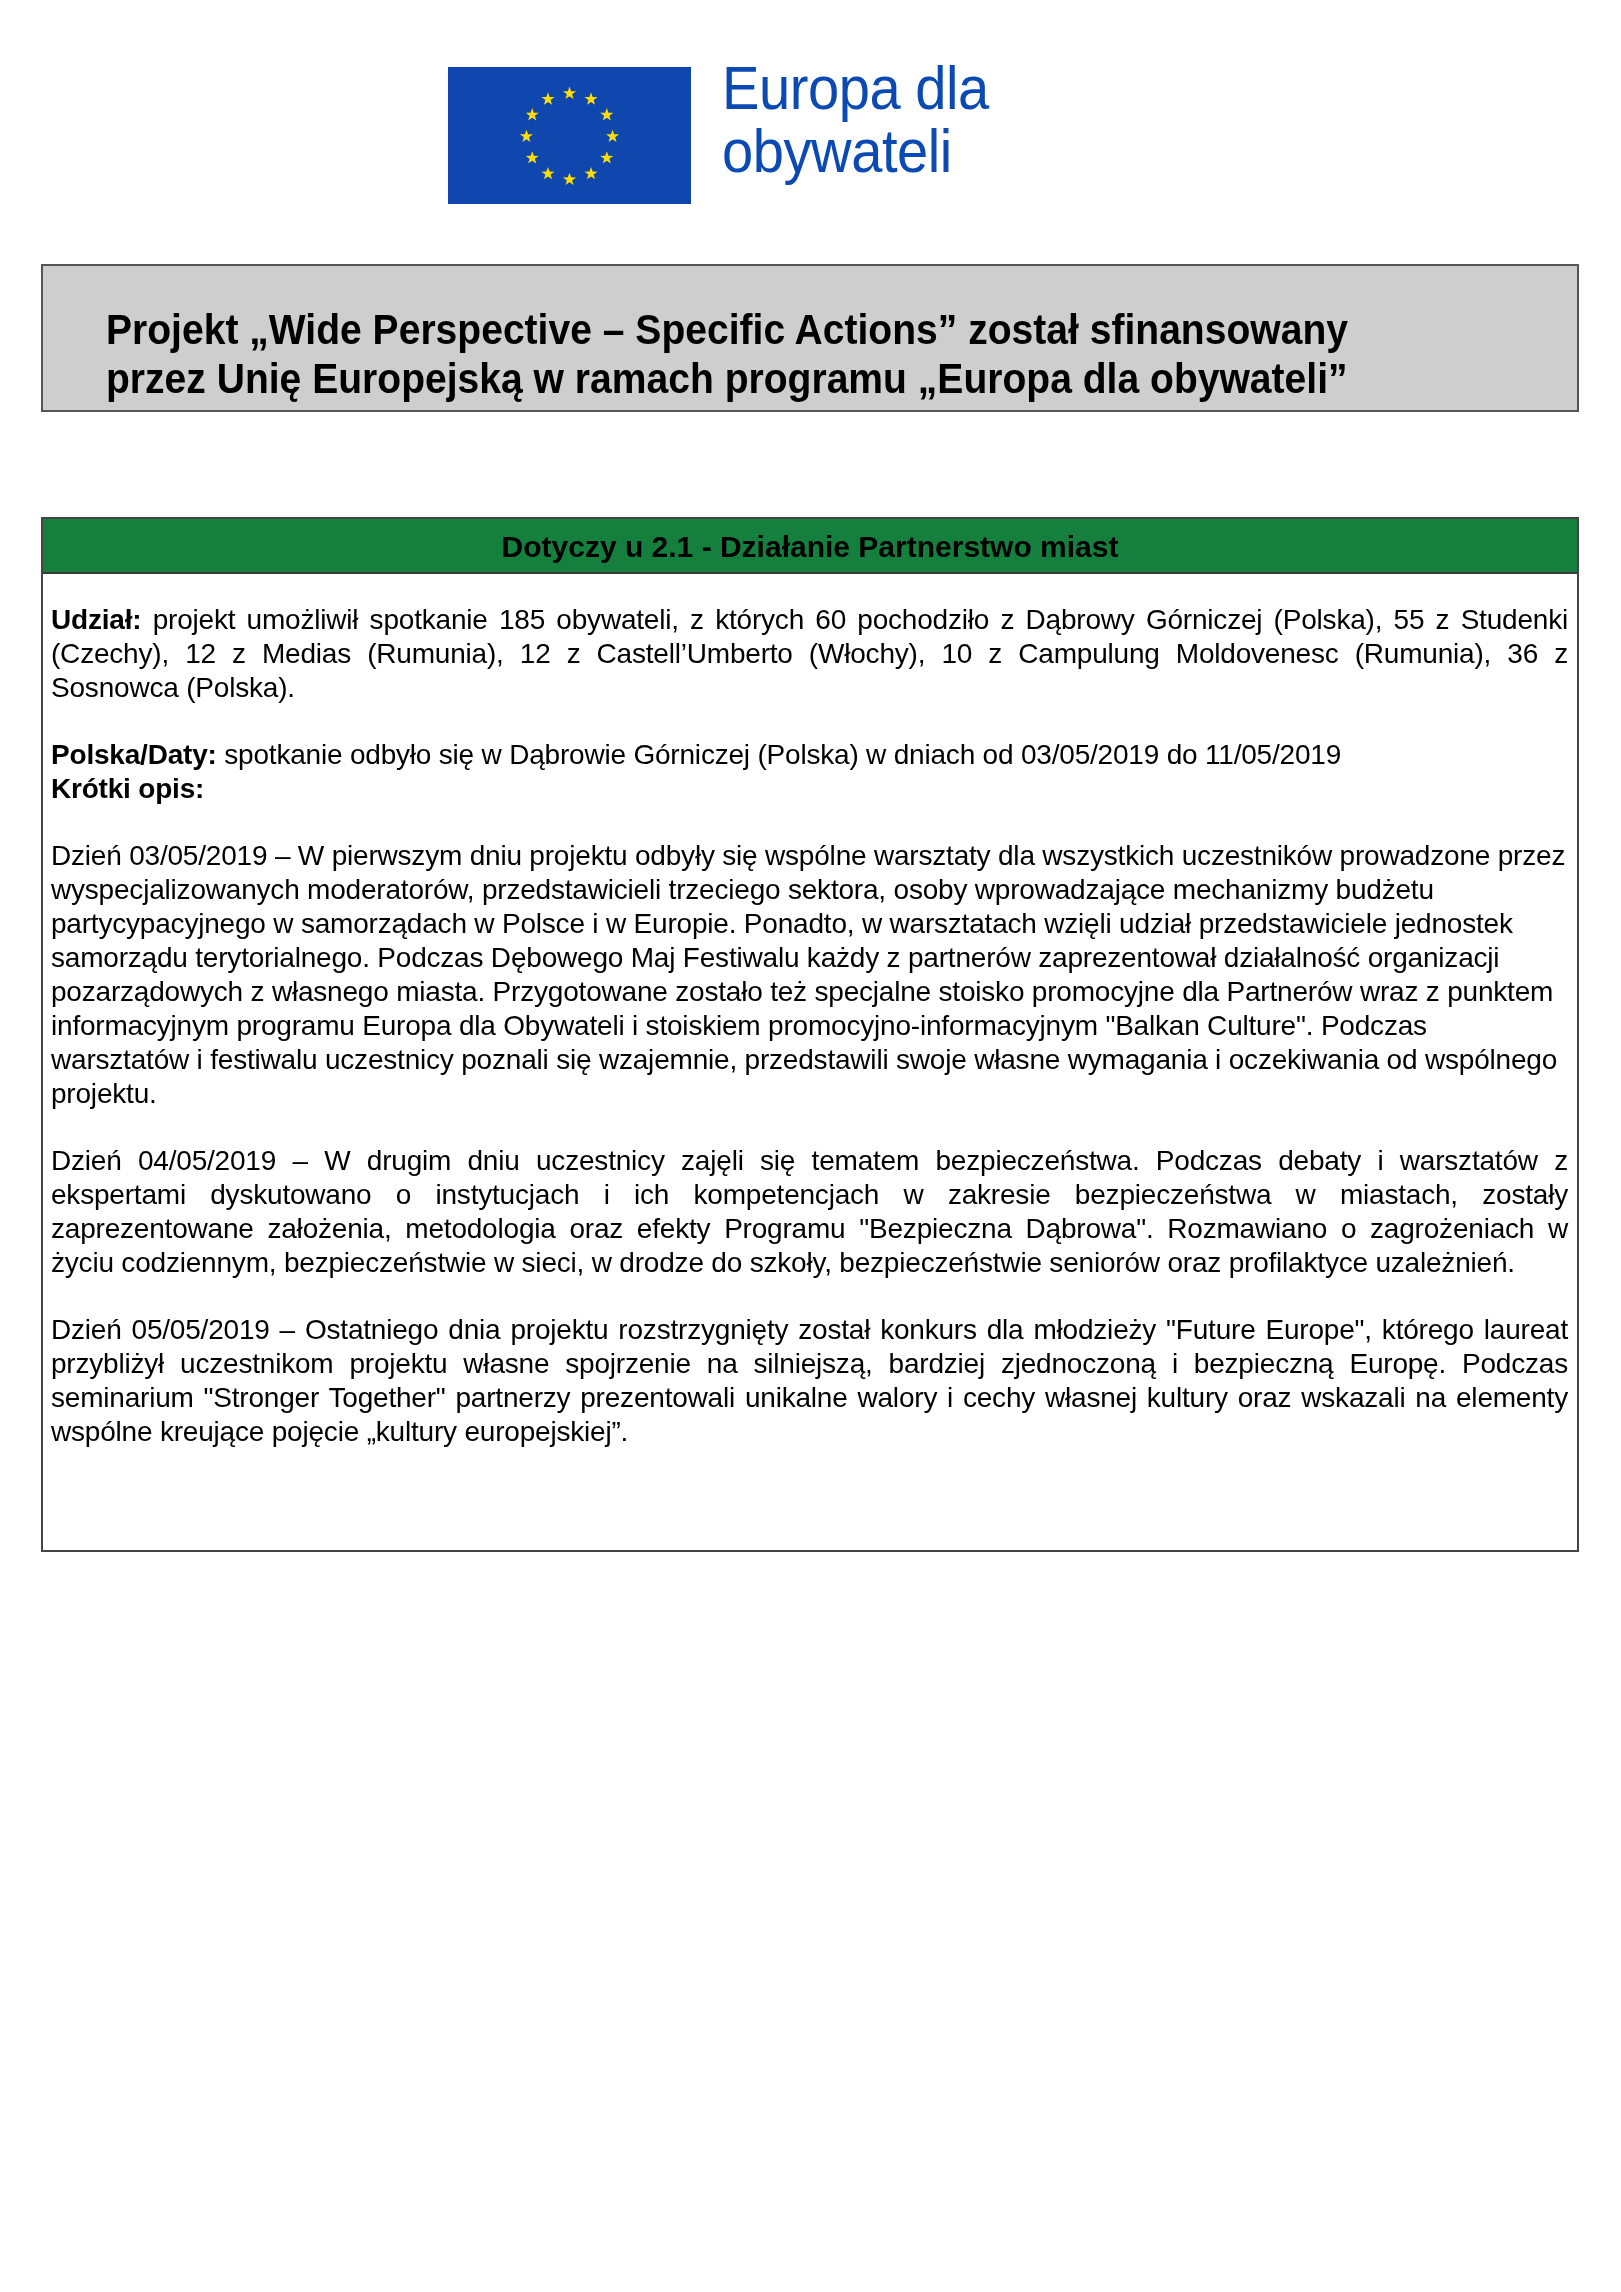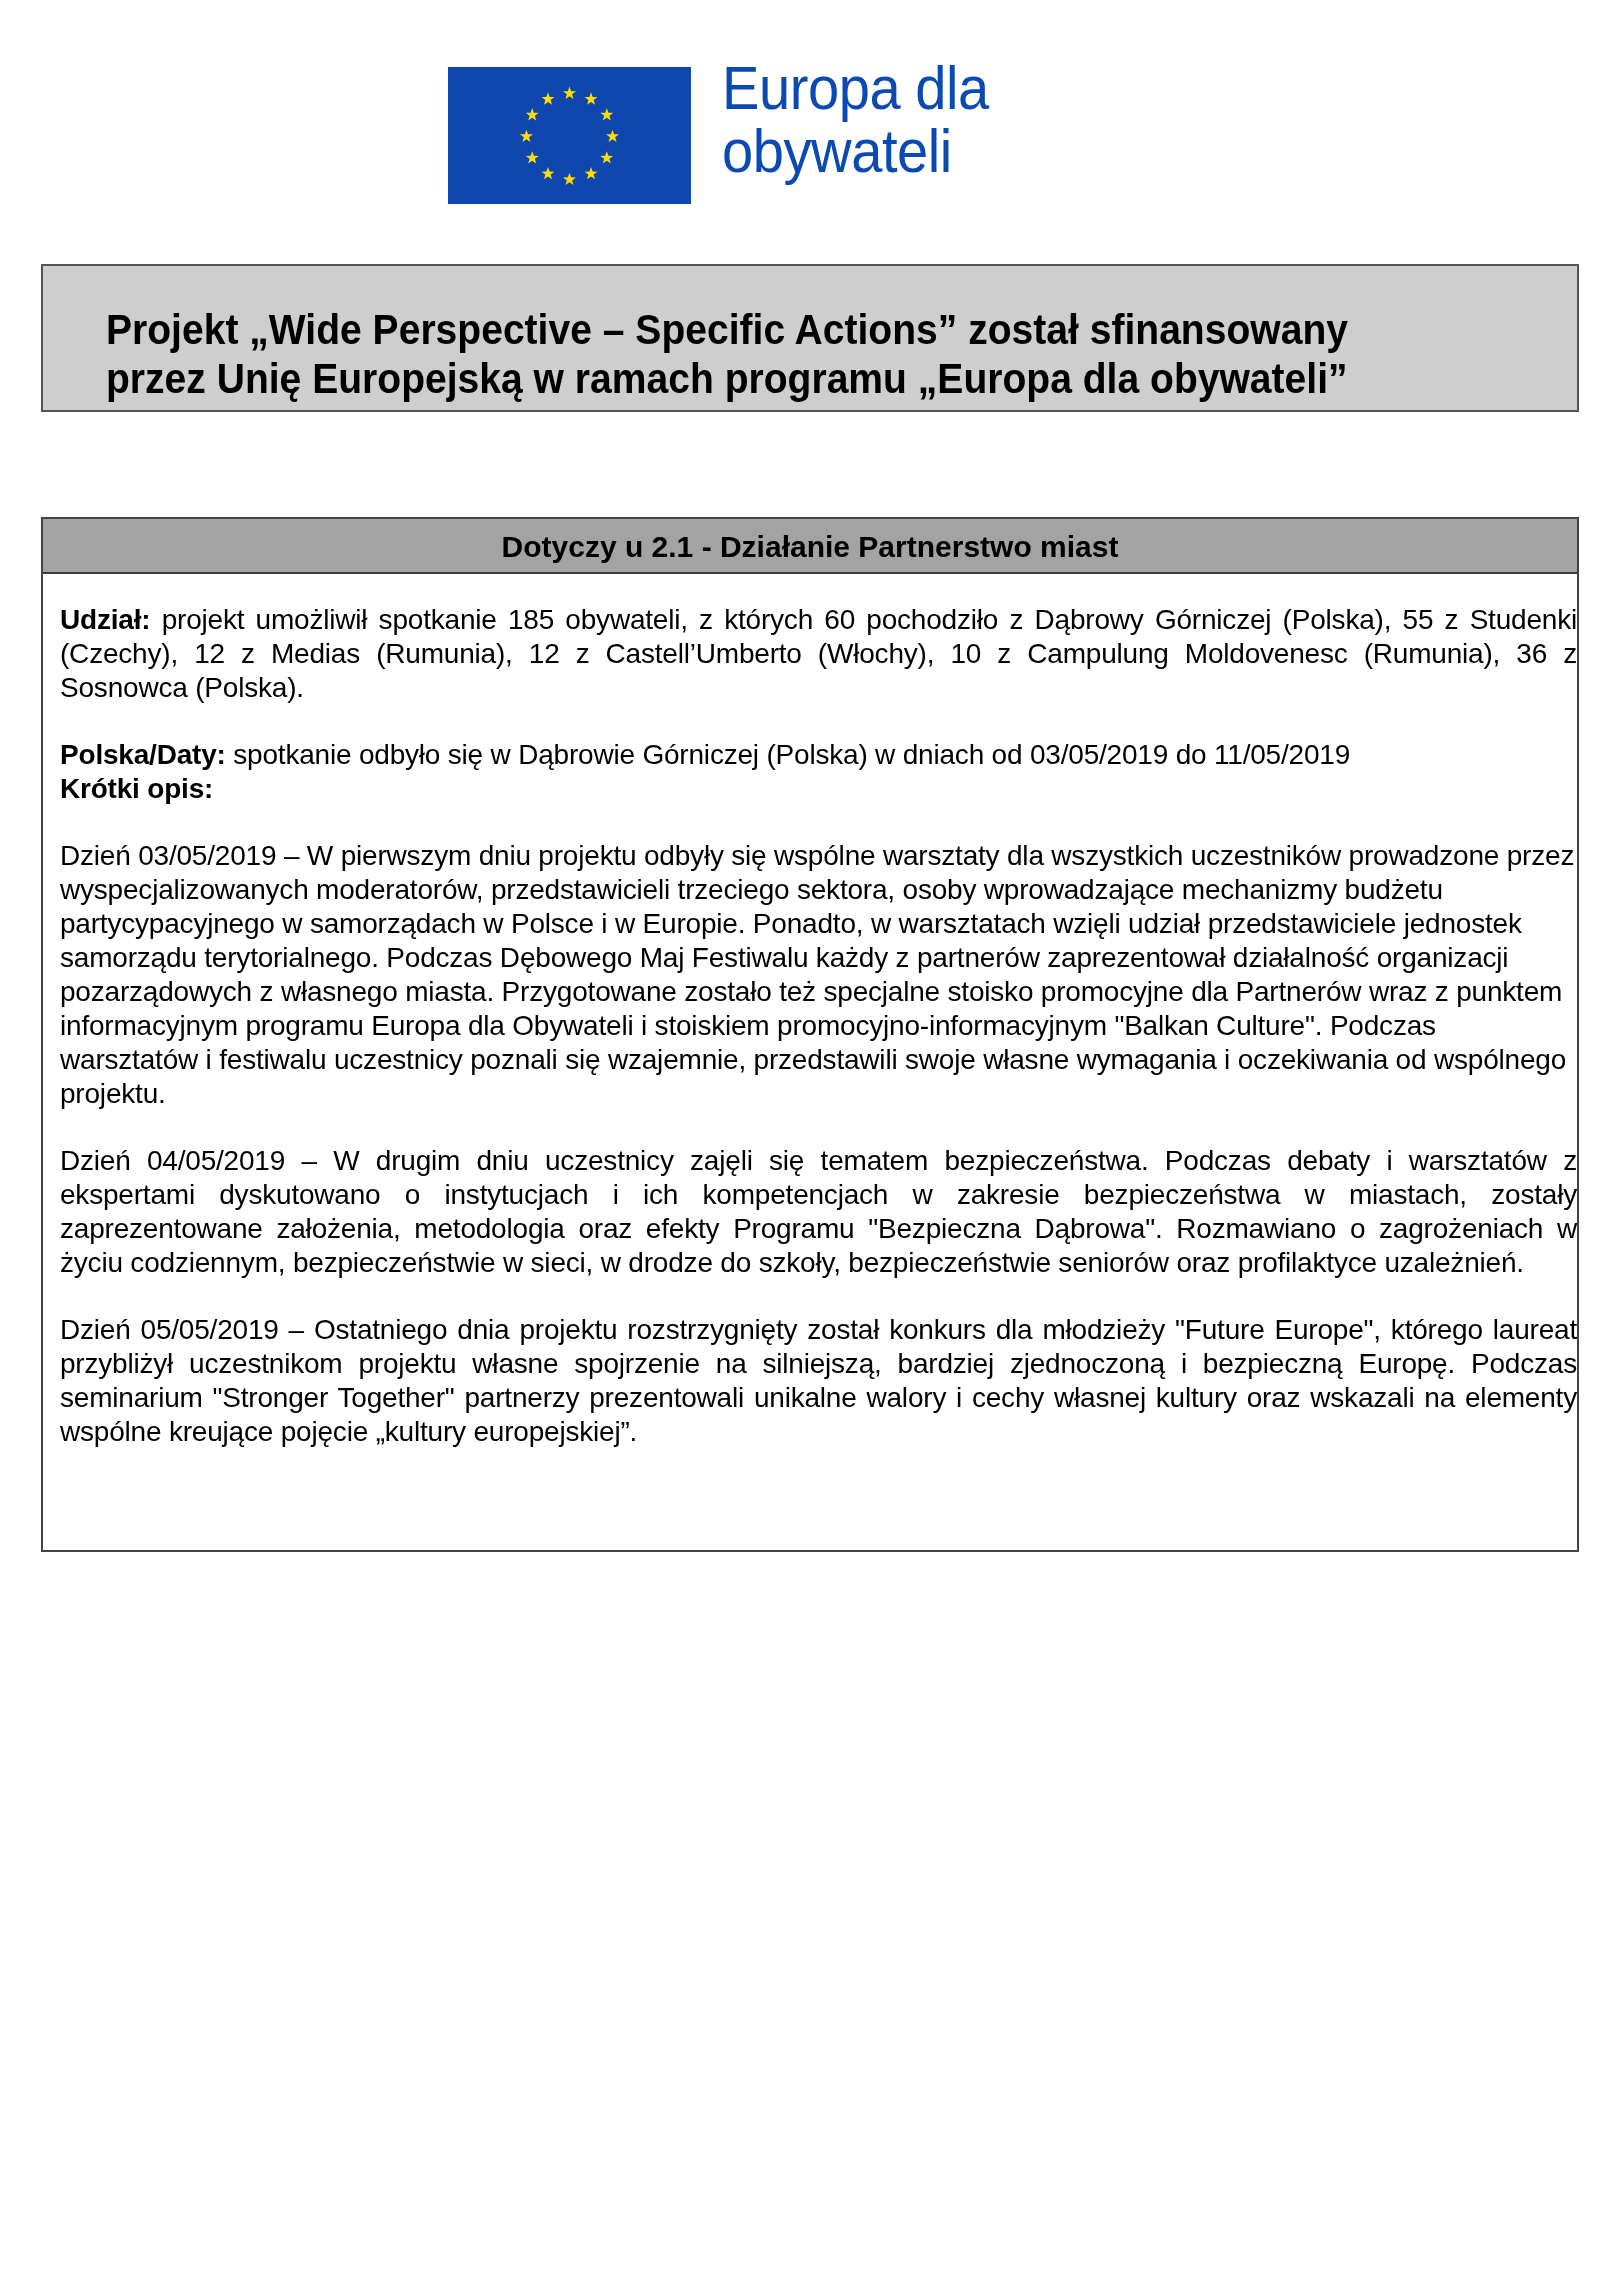"Dotyczy u 2.1 - Działanie" .action-header { background: #a3a3a3 -> #15803d }
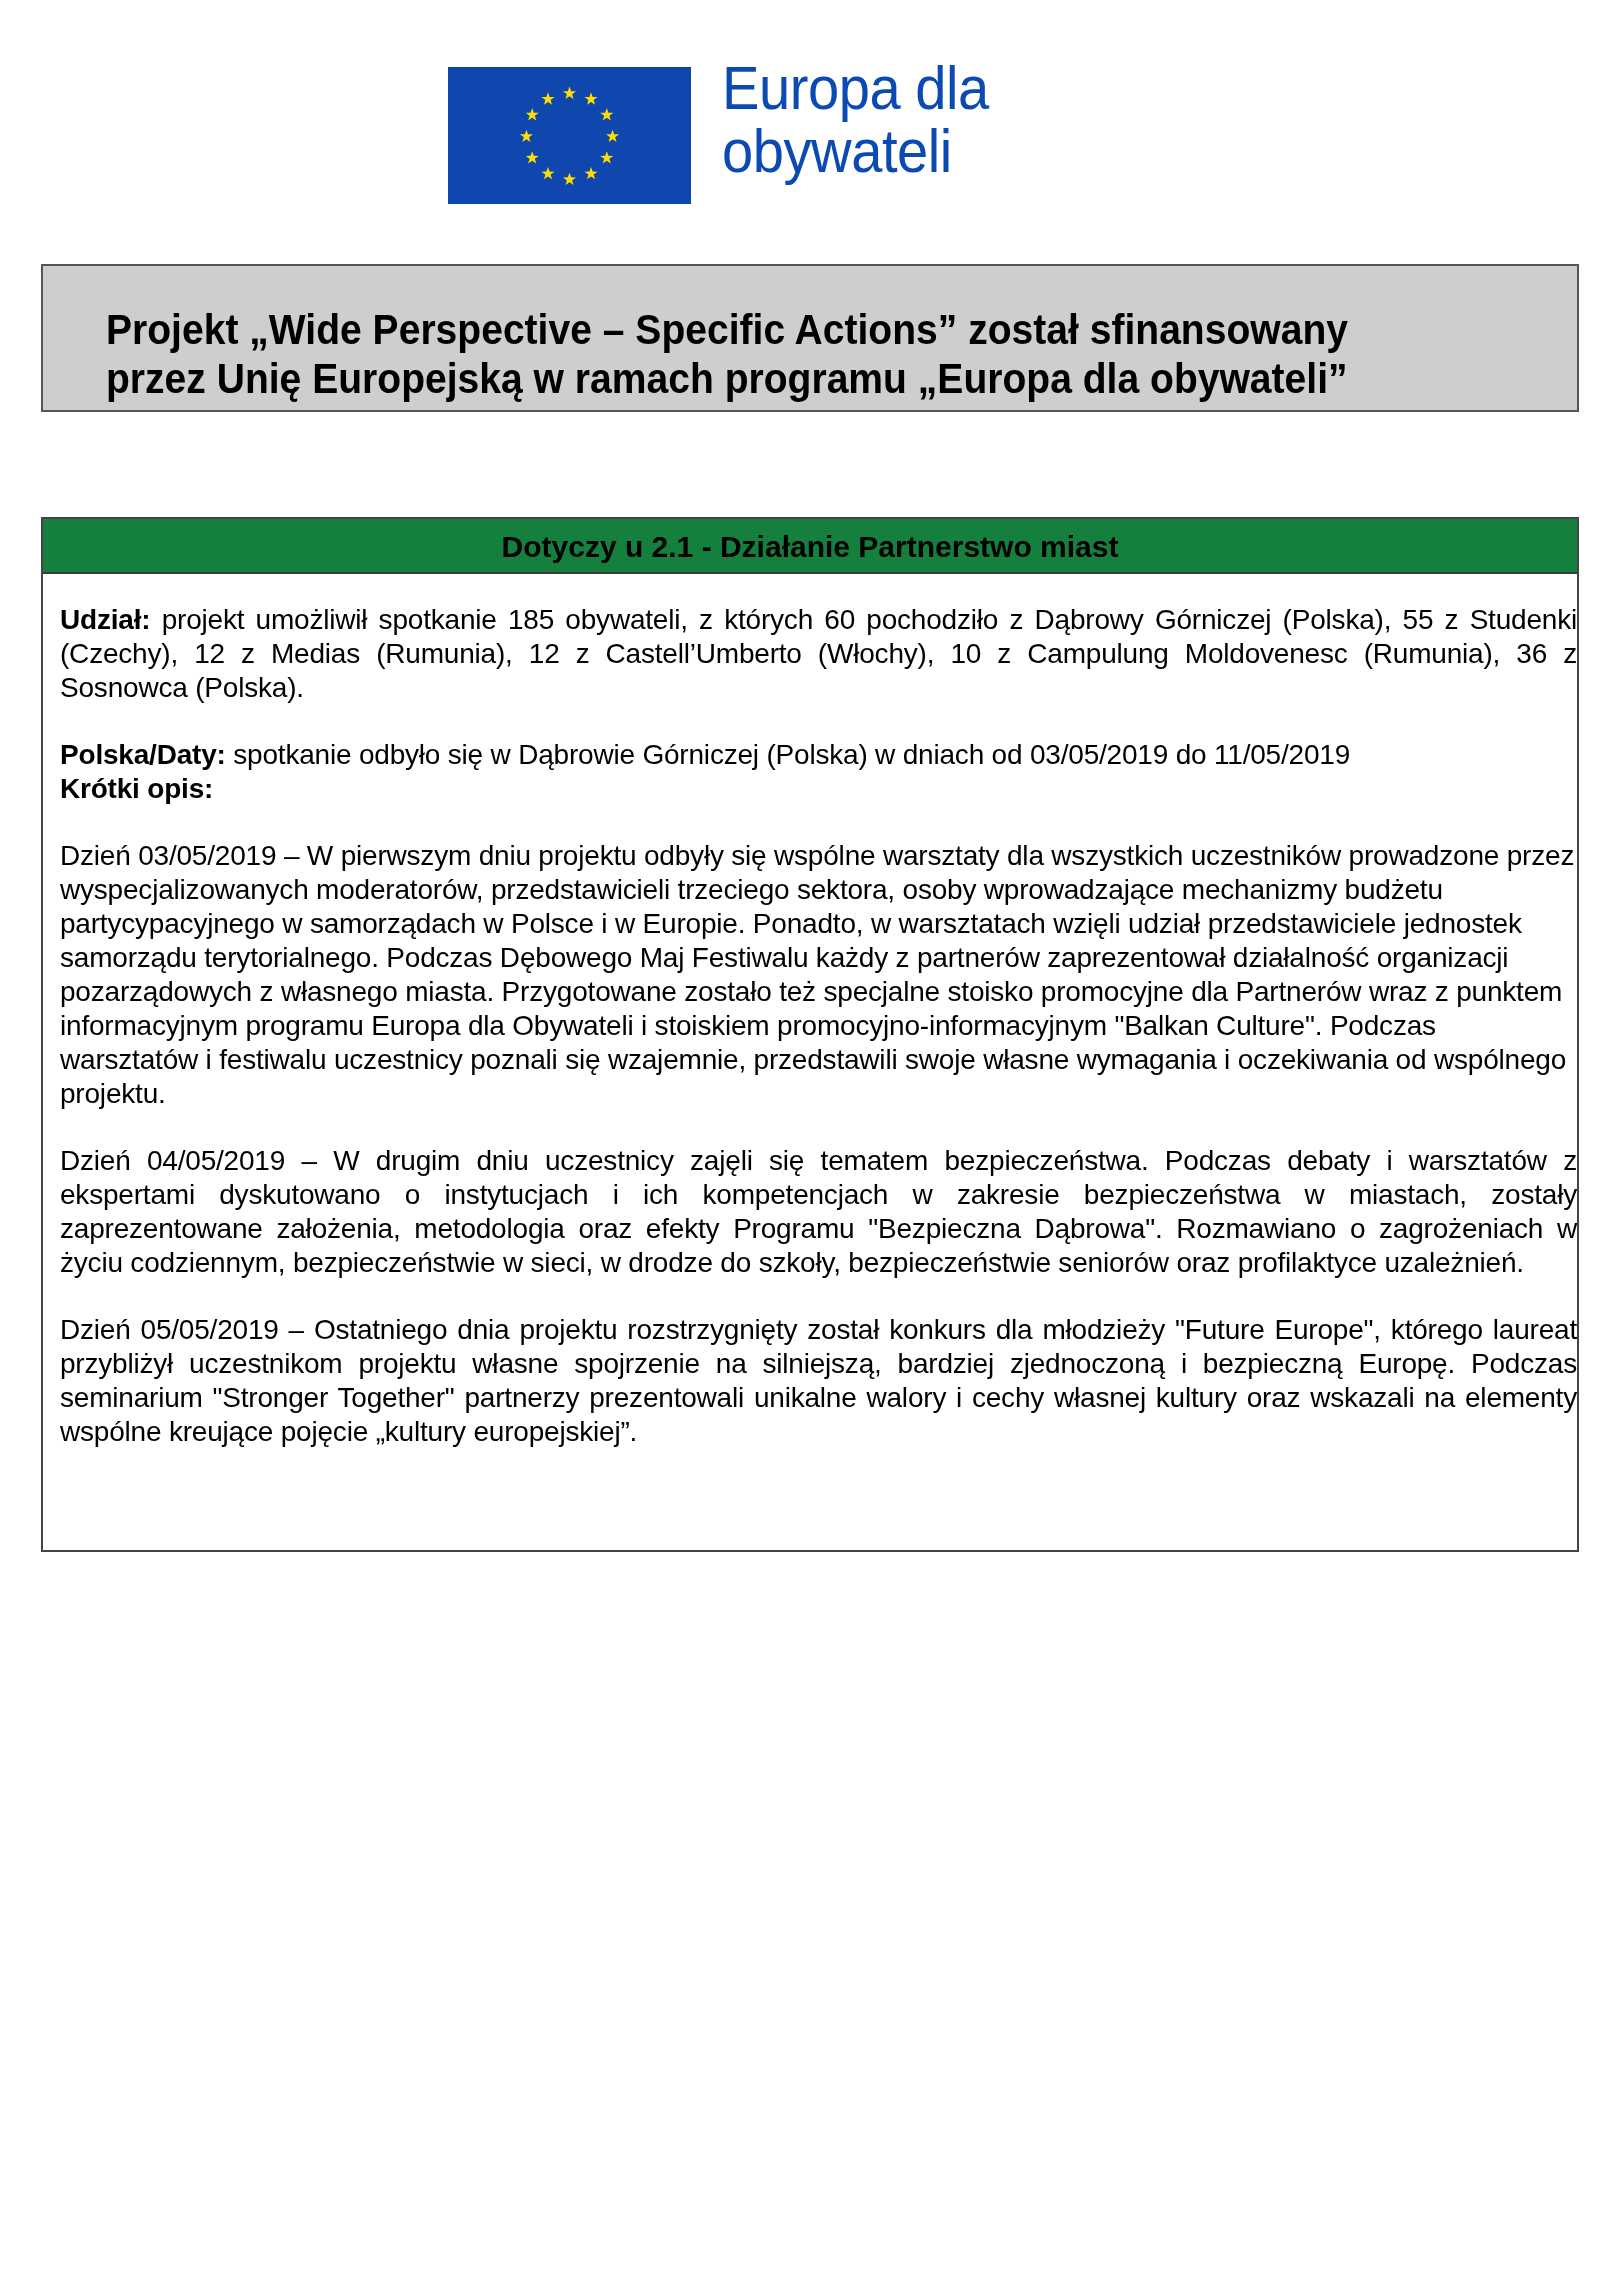"Udział: projekt umożliwił spotkanie 185" .action-body { left: 17px -> 8px }
